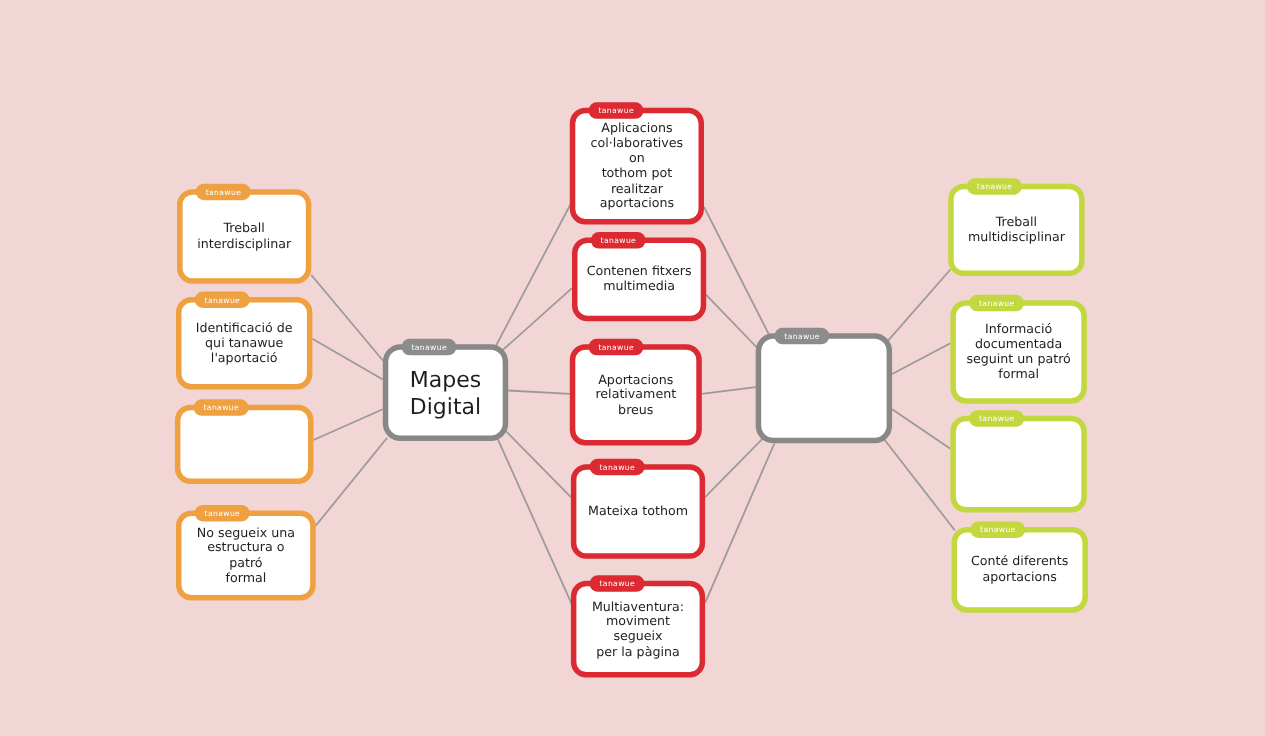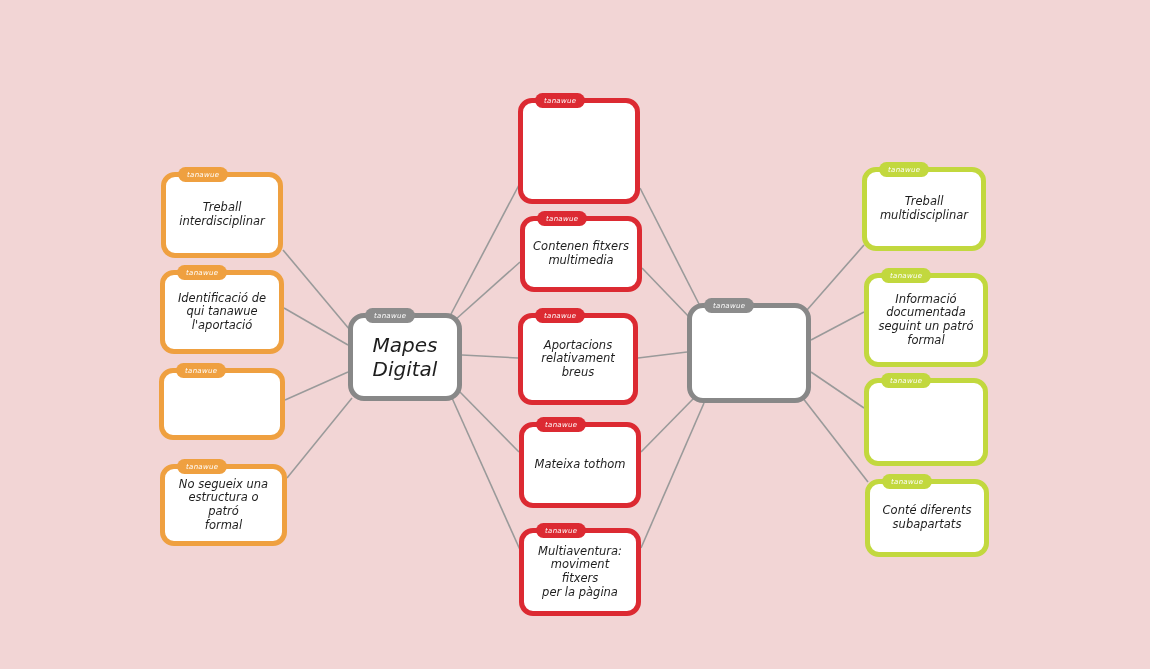"tanawue" .node { font-style: italic -> none }
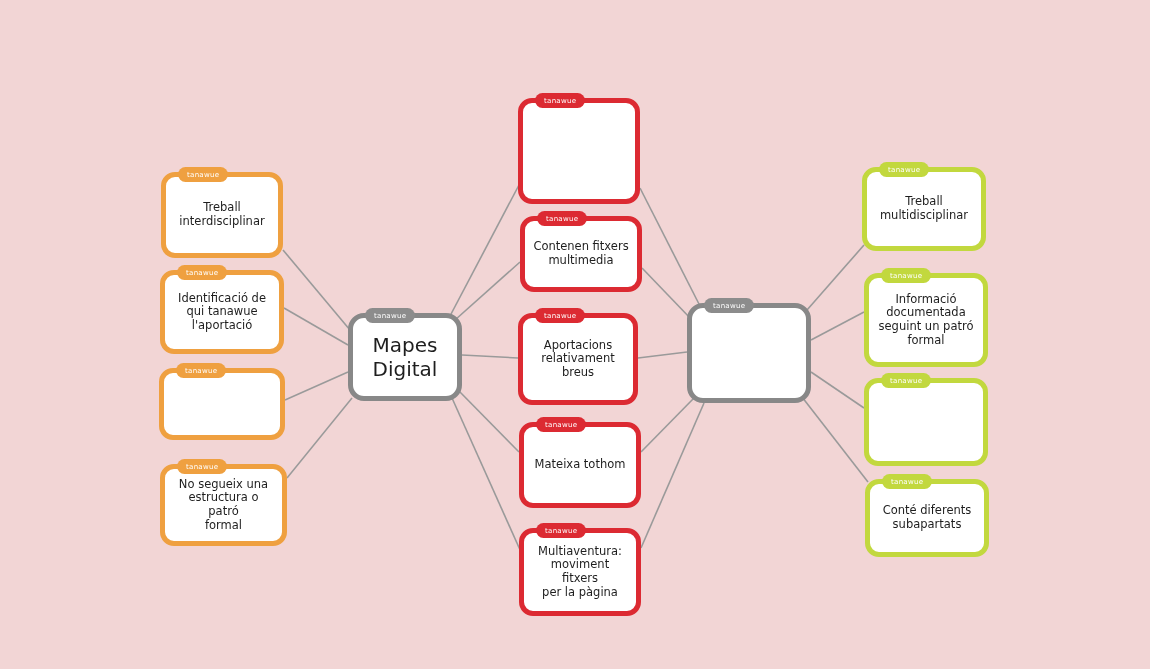"Aplicacions" span.label { html: none -> <span>Aplicacions col·laboratives on tothom pot realitzar aportacions</span> }
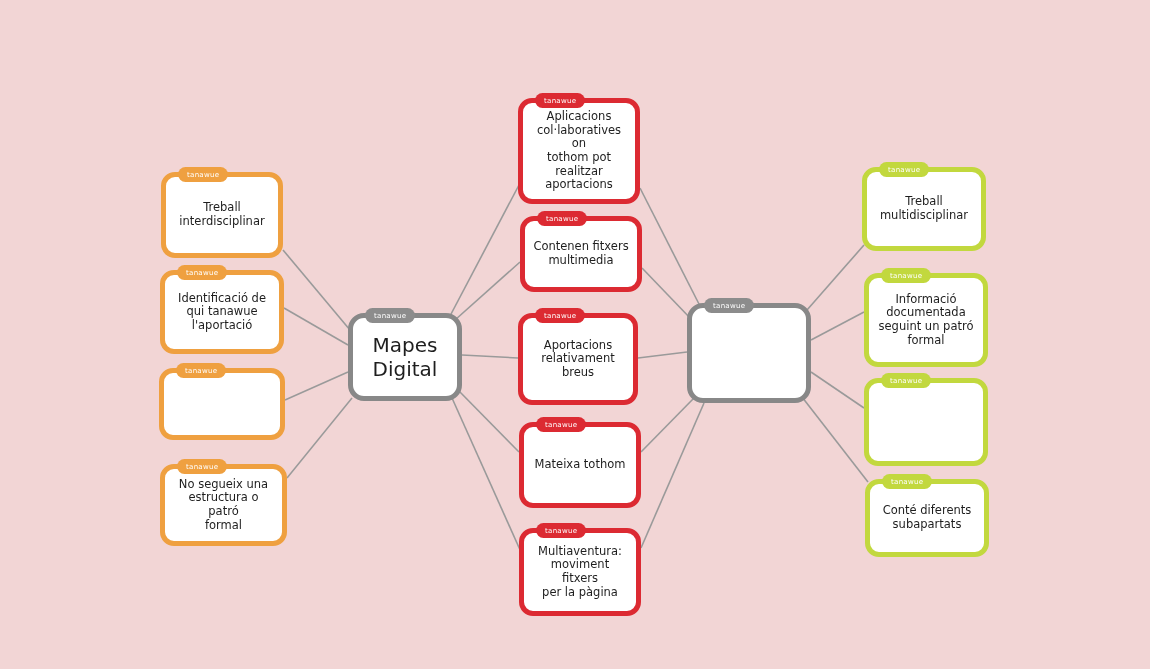"Conté diferents" span.label { text: subapartats -> aportacions }
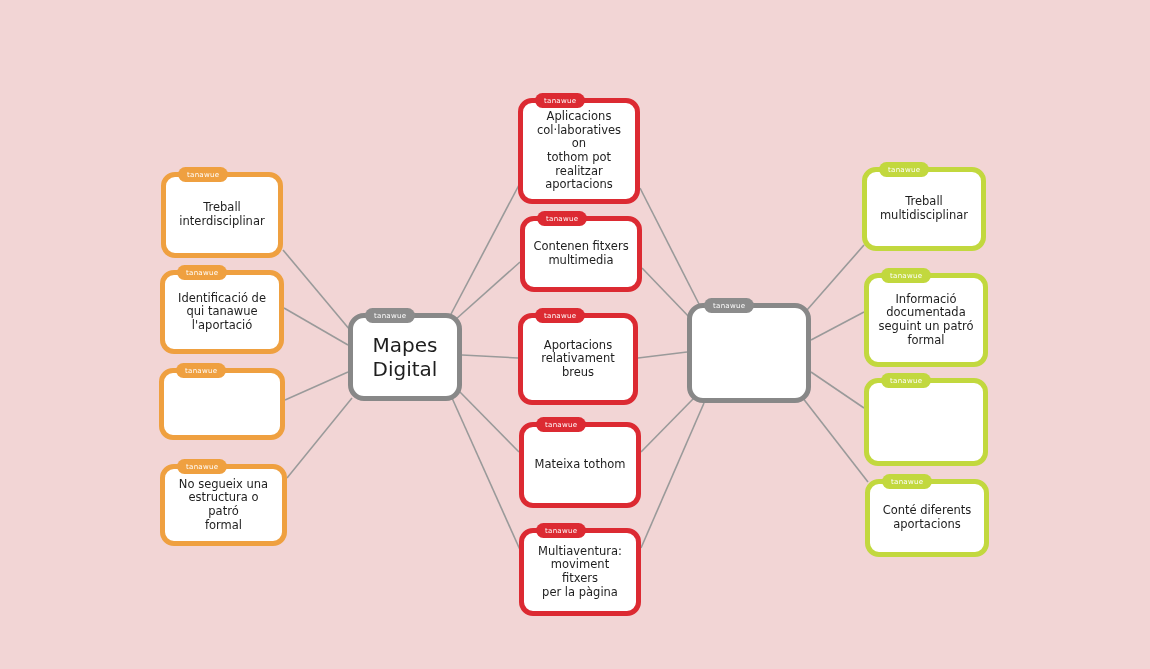"Multiaventura:" span.label { text: fitxers -> segueix }
